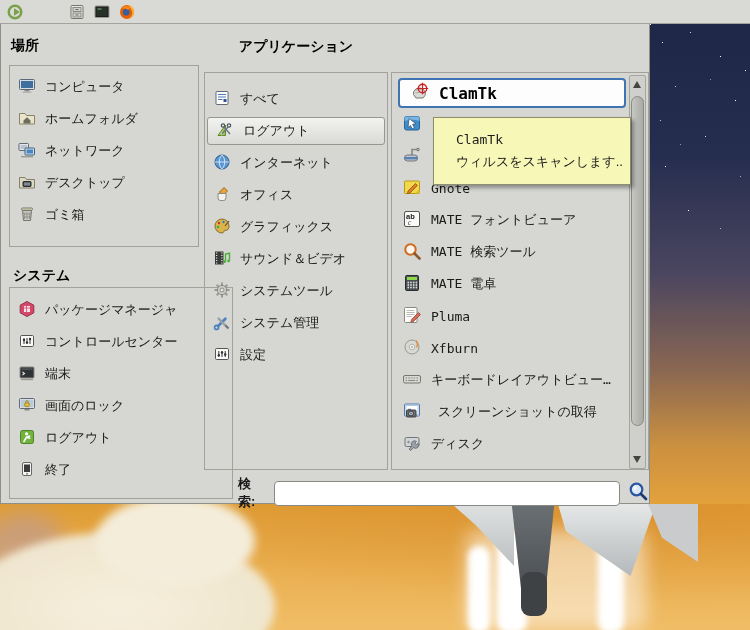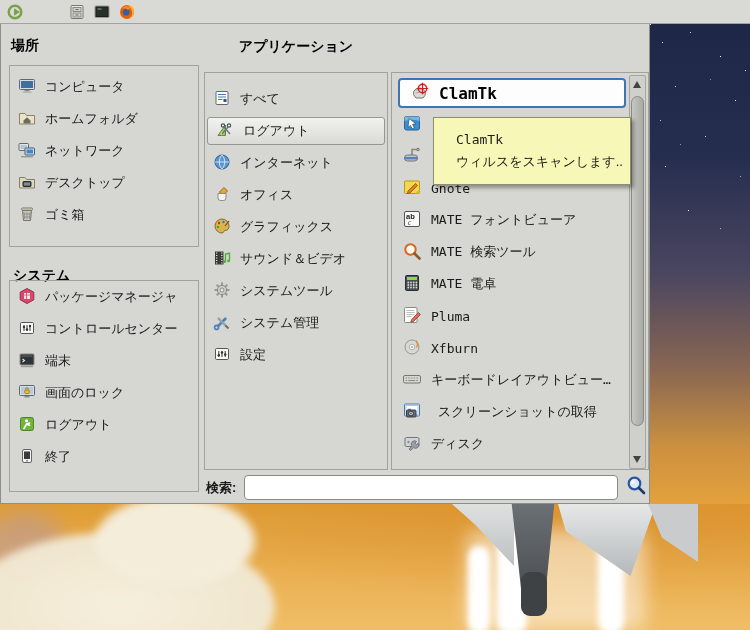"パッケージマネージャ" div.gbox { padding-top: none -> 6px; top: 256px -> 263px; width: 190px -> 224px }
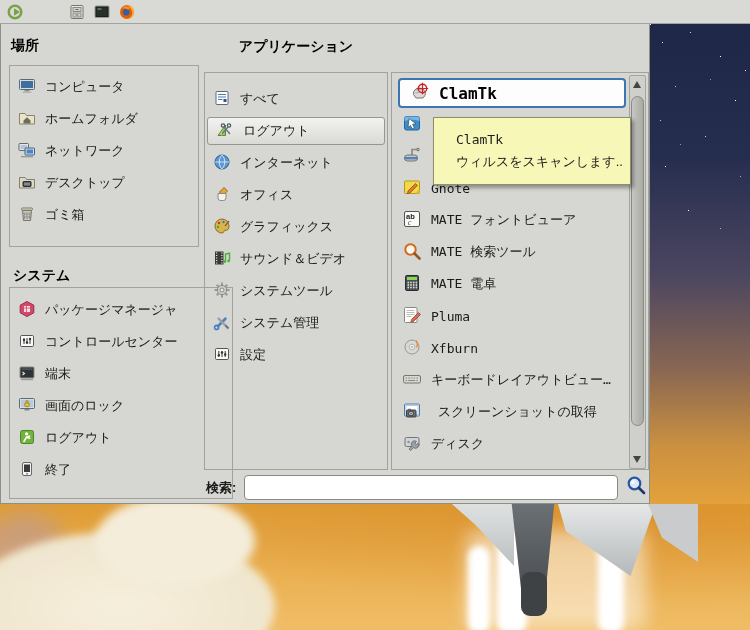"検索:" .search-label { margin-left: none -> 32px }
